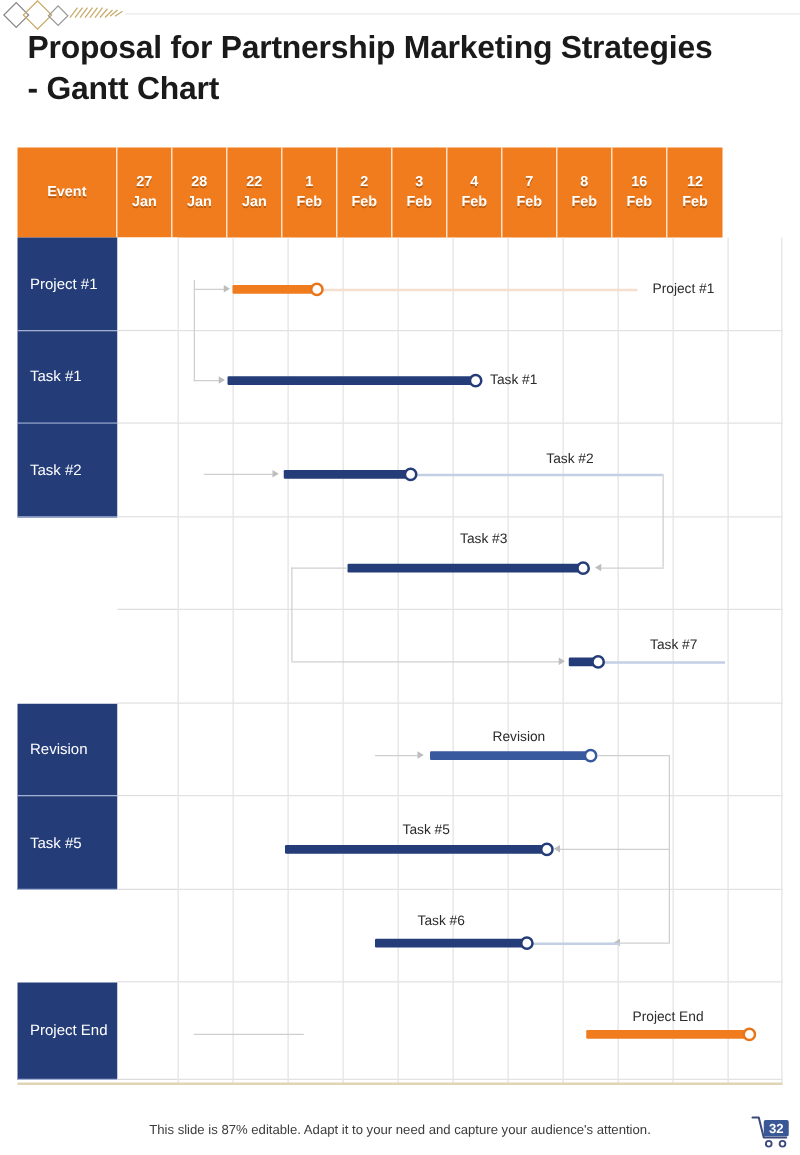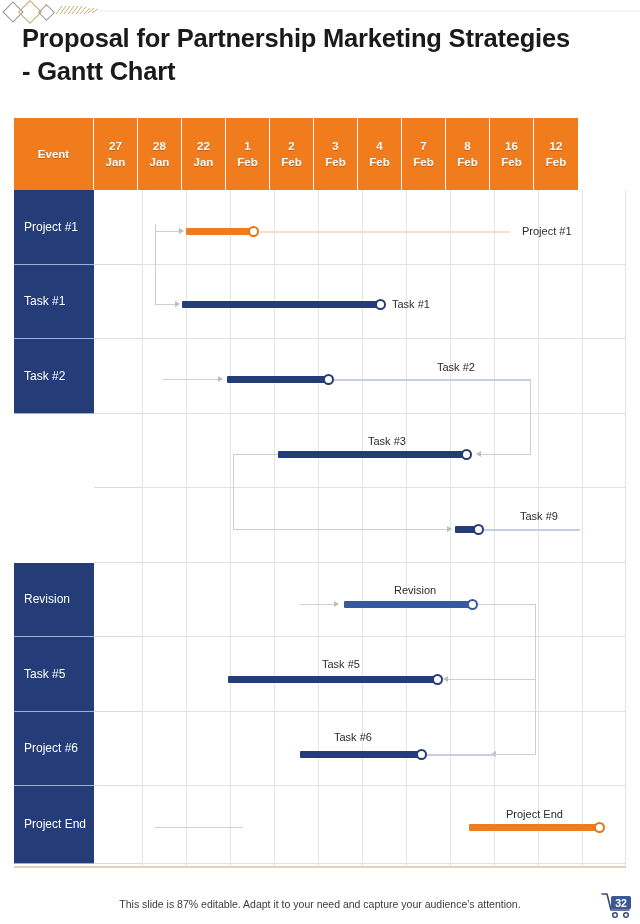"Task #3" div.barlabel { top: 435px -> 425px }
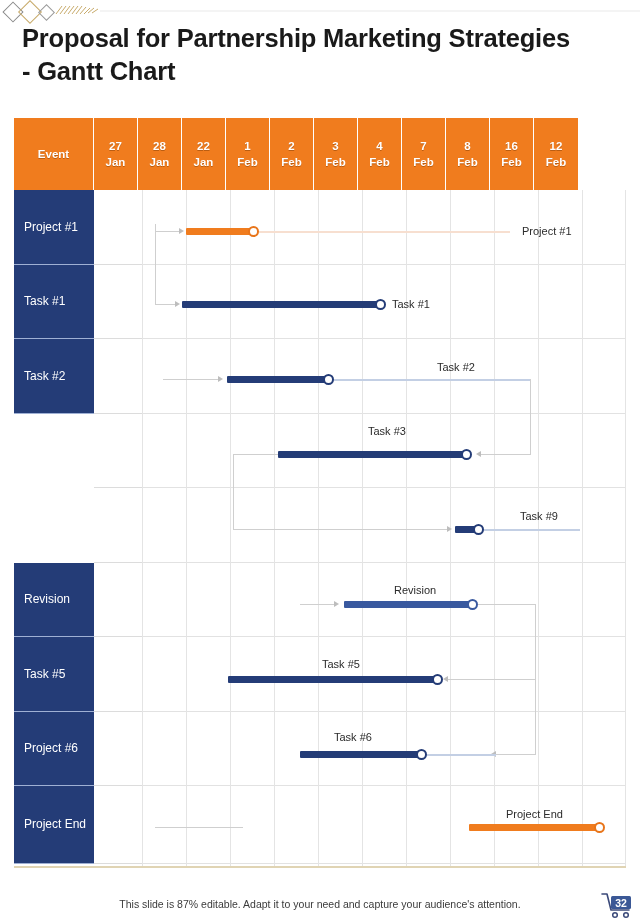"Task #9" div.barlabel { text: 9 -> 7 }
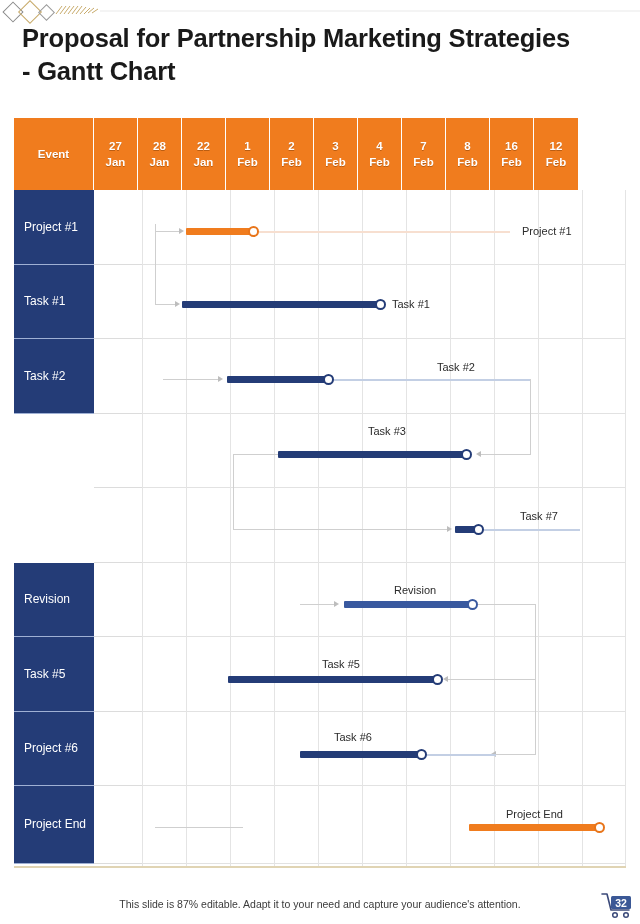"Project #6" div.rowlabel { html: <div>Project #6</div> -> none }
